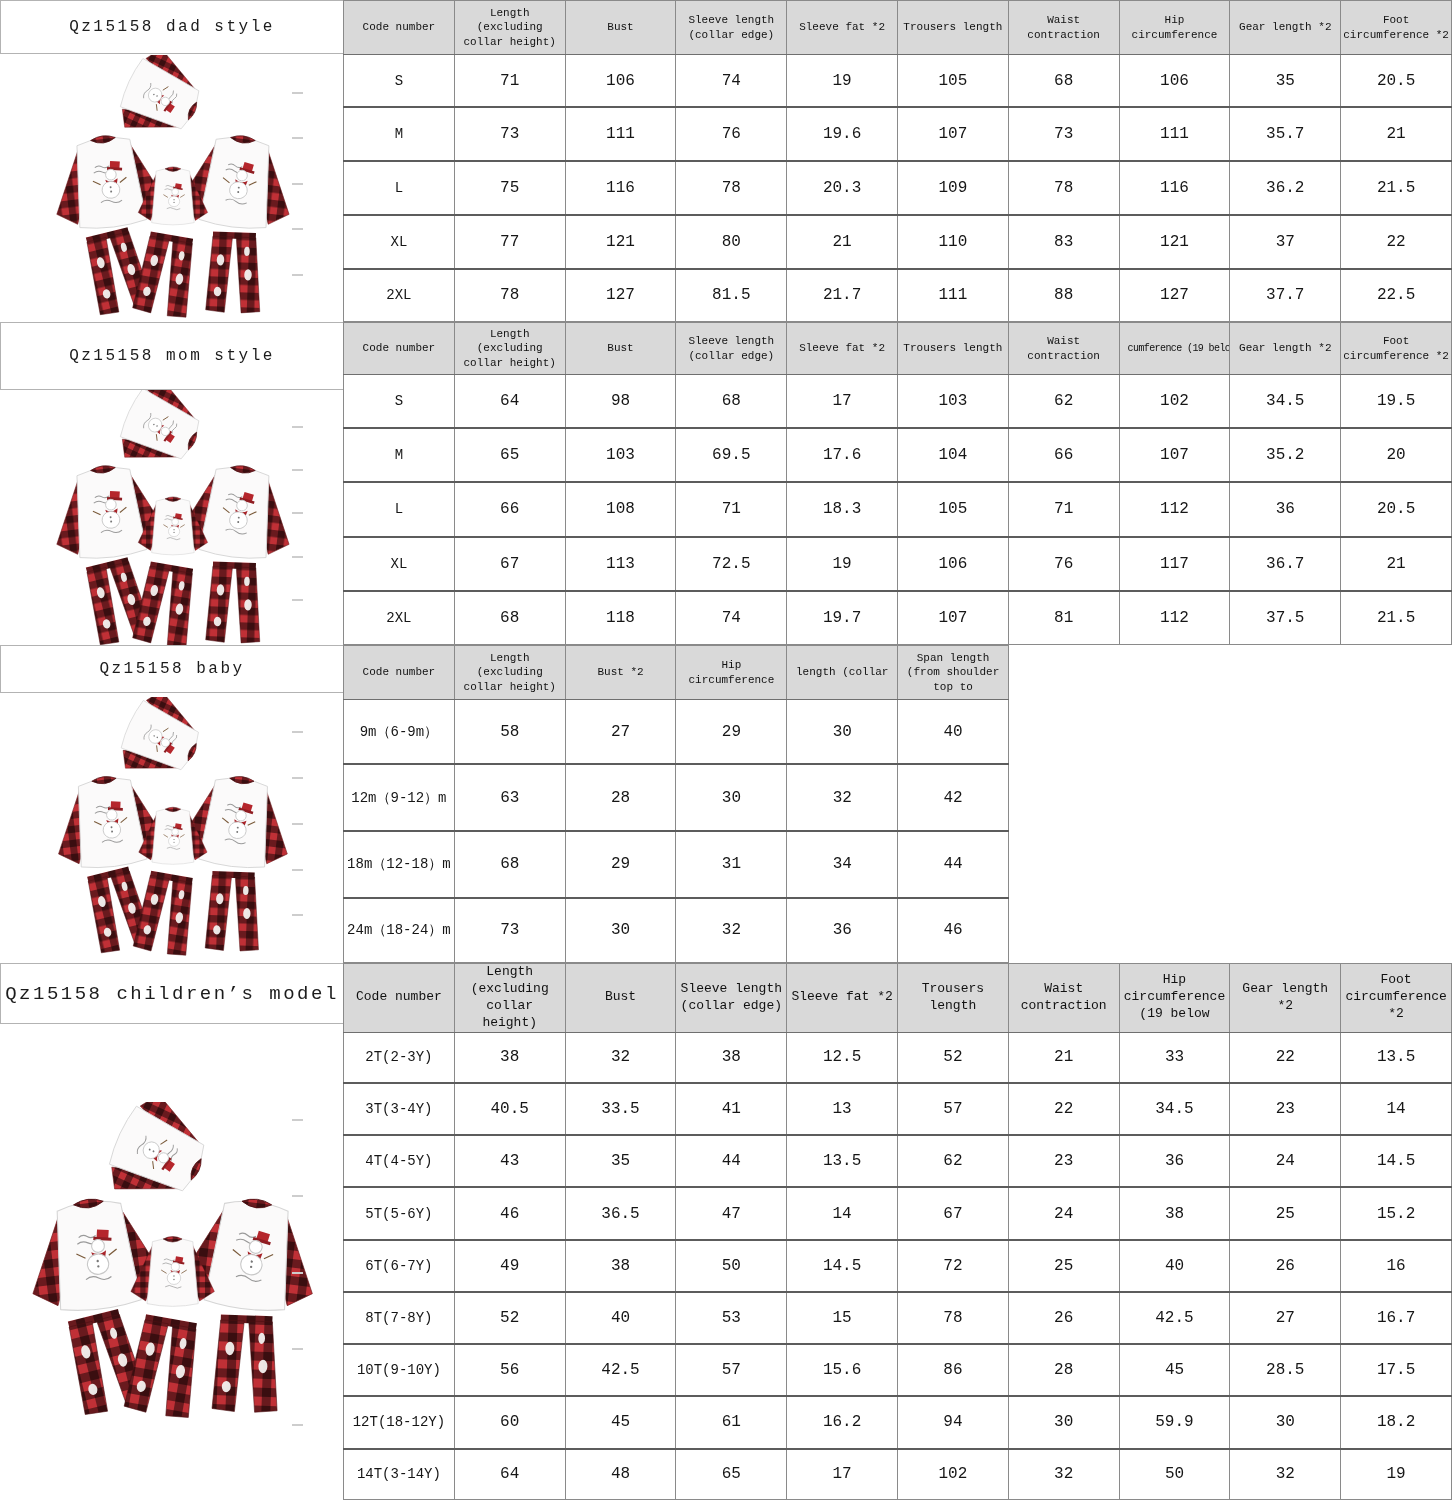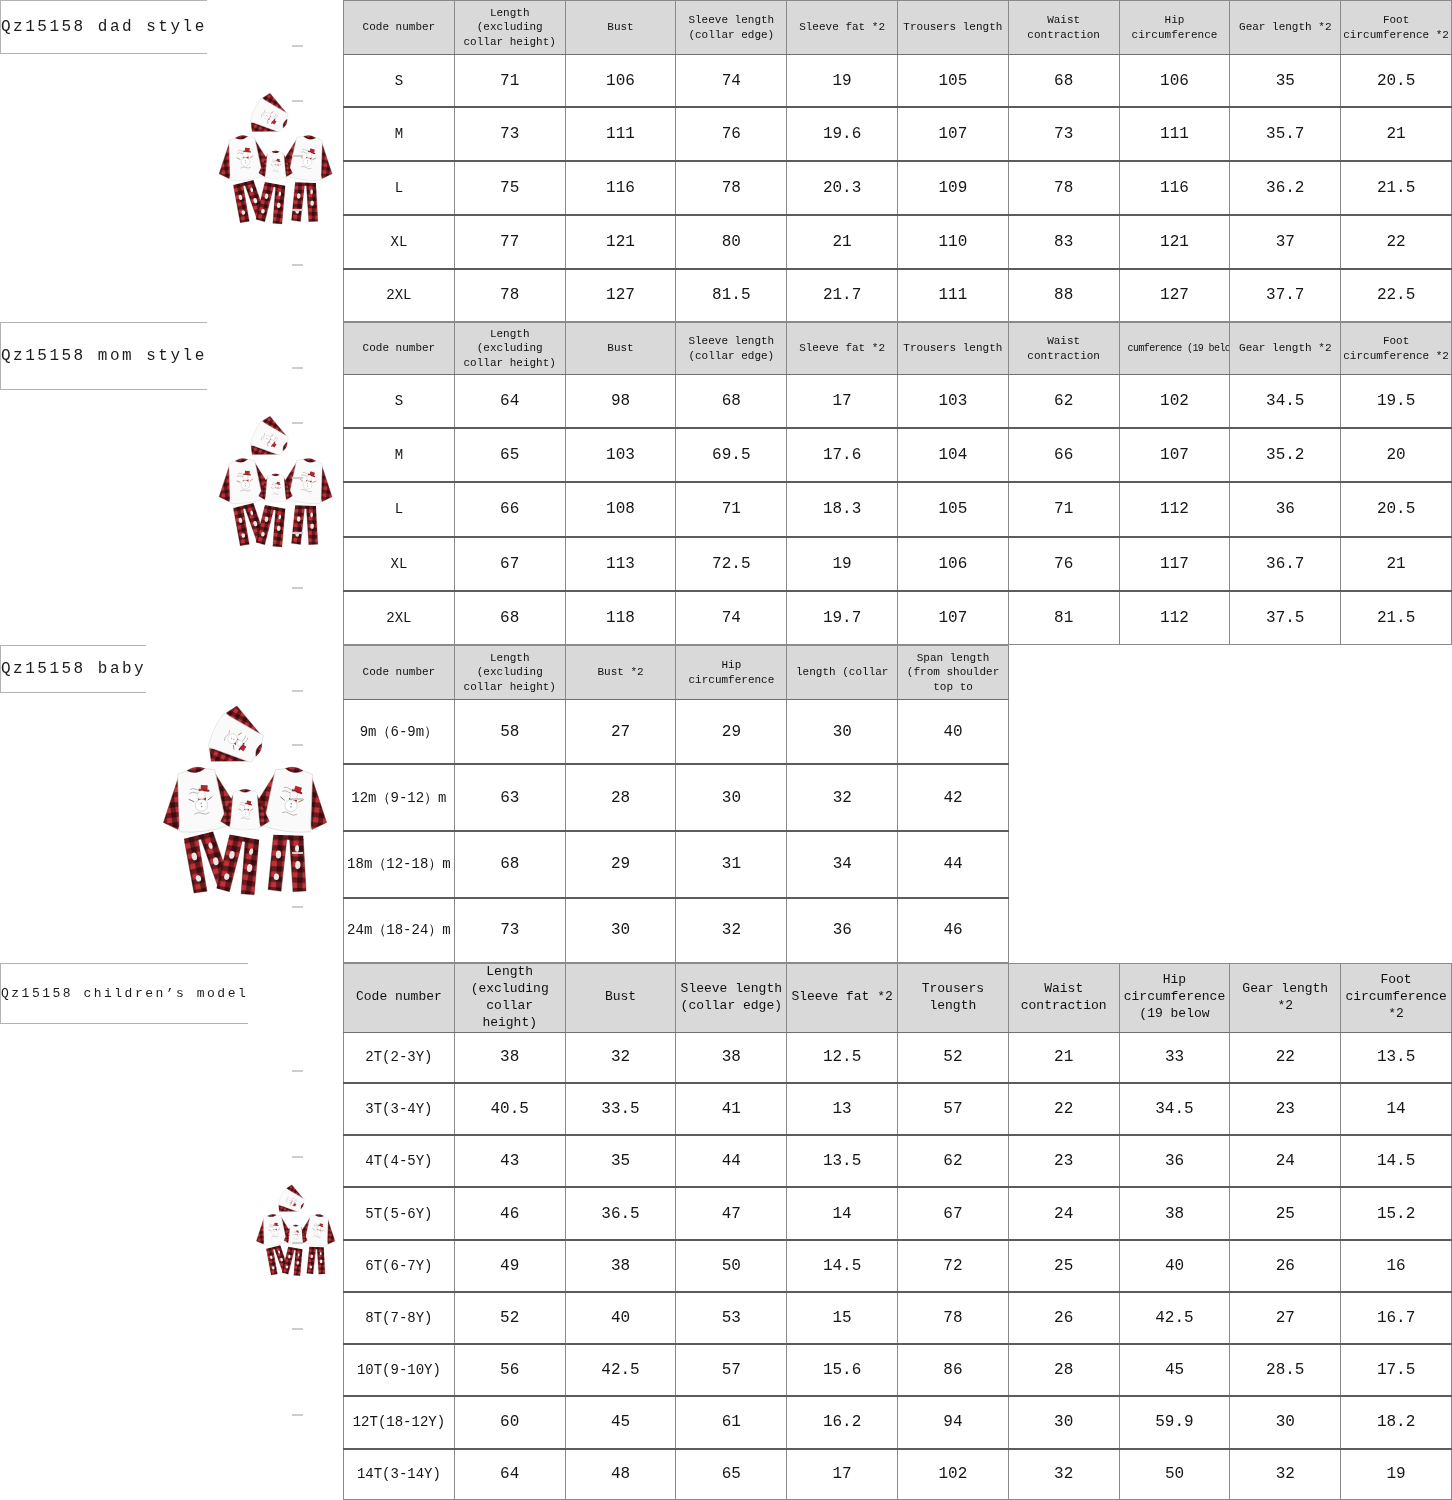"Qz15158 dad style" .left { flex-direction: row -> column }
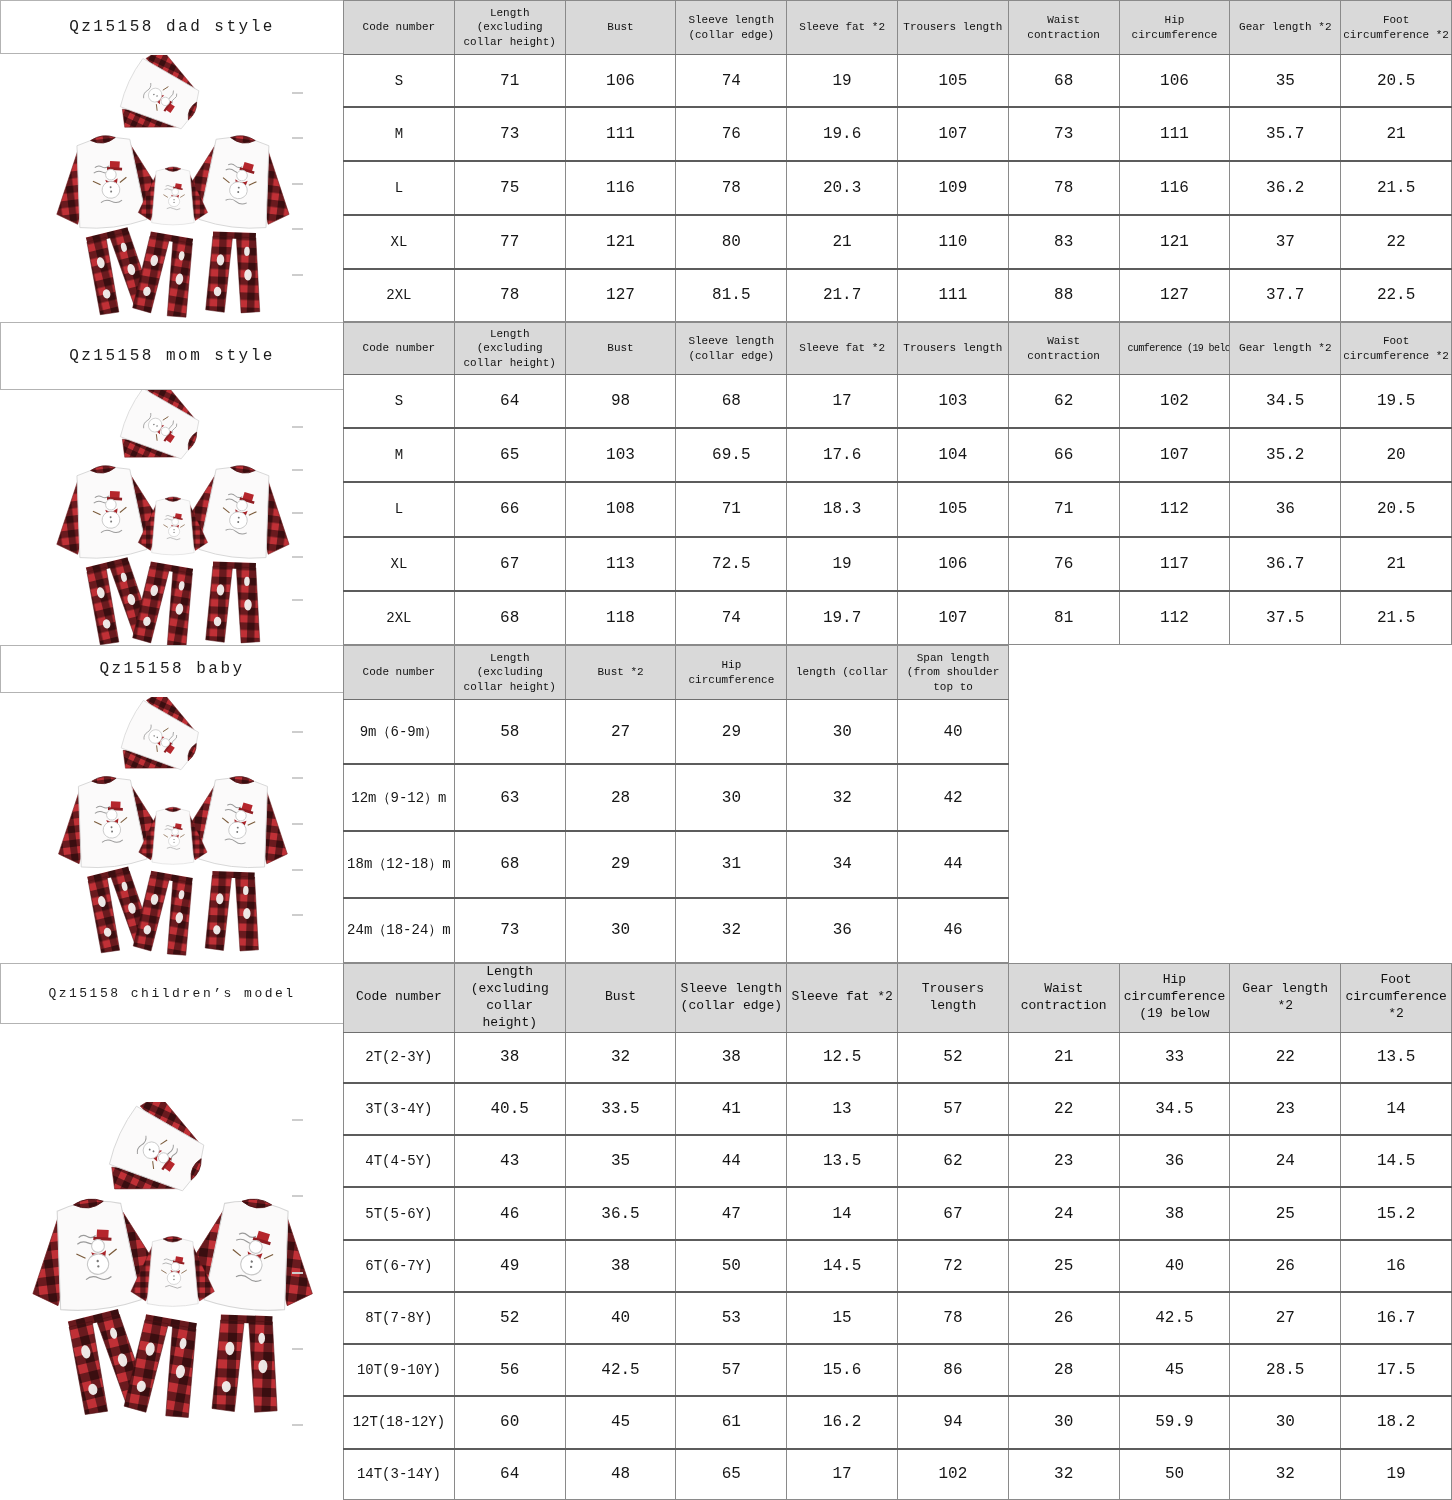"Qz15158 children’s model" .sec-3 .title-box { font-size: 13px -> 19px }
